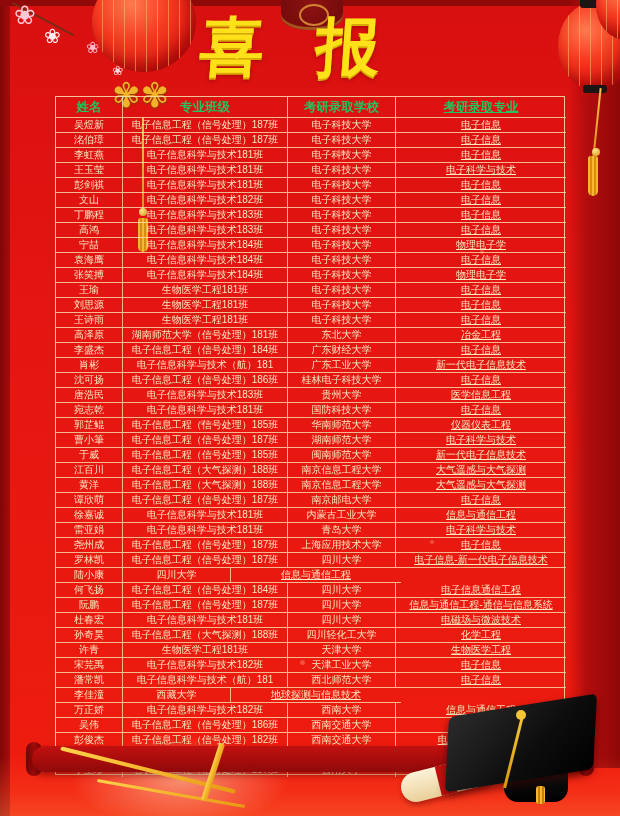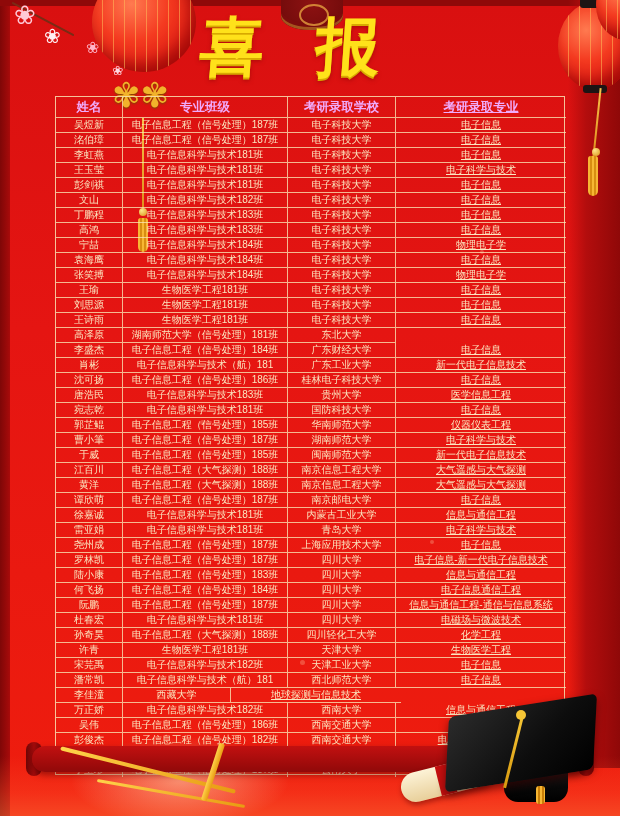"姓名" .hcell { color: #f0abfc -> #22c55e }
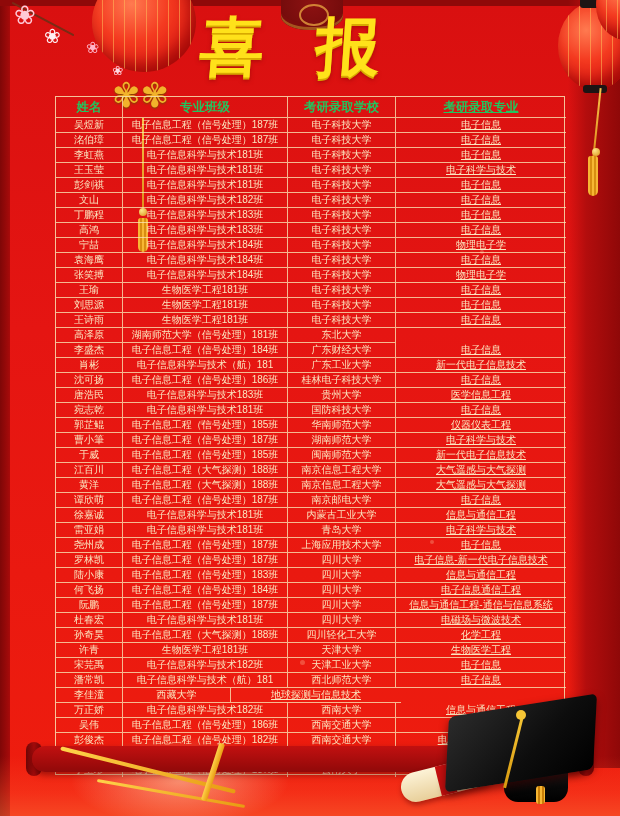"冶金工程" div.tcell { html: none -> <div>冶金工程</div> }
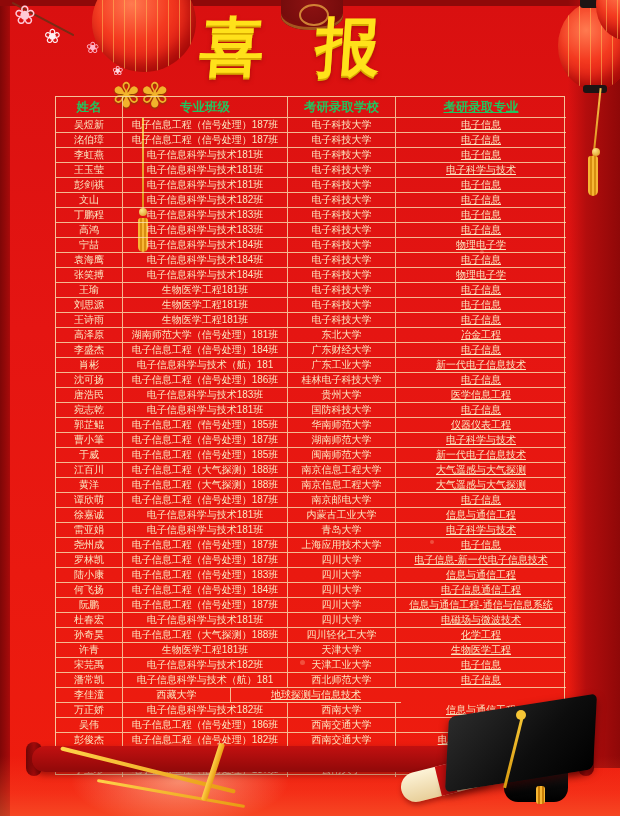"电子信息工程（信号处理）183班" div.tcell { html: <div>电子信息工程（信号处理）183班</div> -> none }
